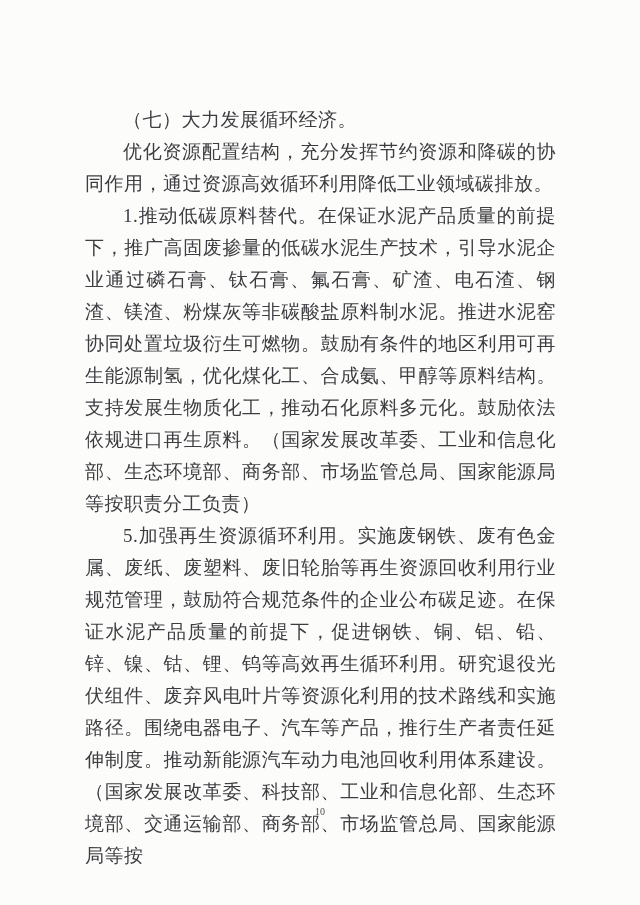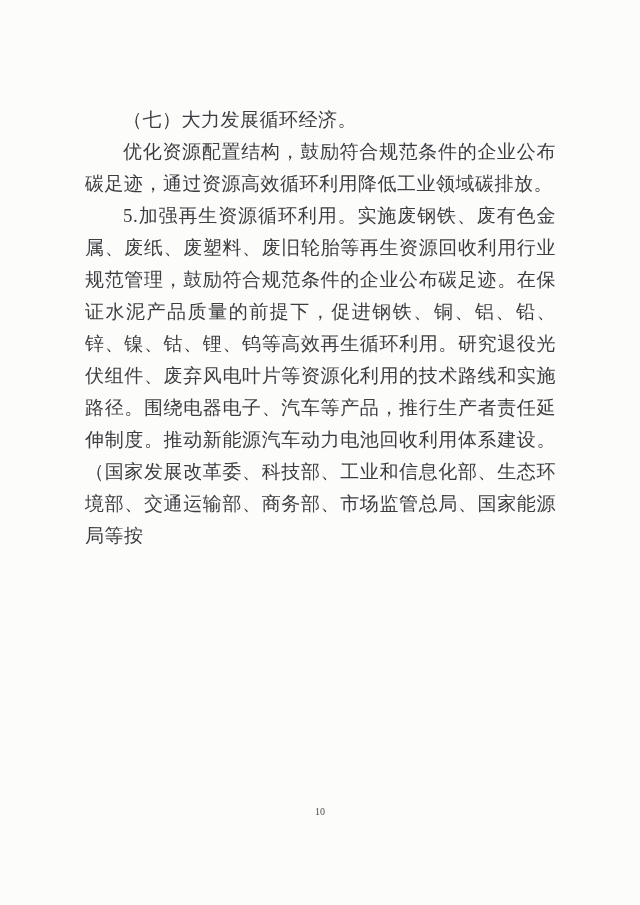"优化资源配置结构，鼓励符合规范条件的企业公布碳足迹，通过资源高效循环利用降低工业" p.para { text: 鼓励符合规范条件的企业公布碳足迹 -> 充分发挥节约资源和降碳的协同作用 }
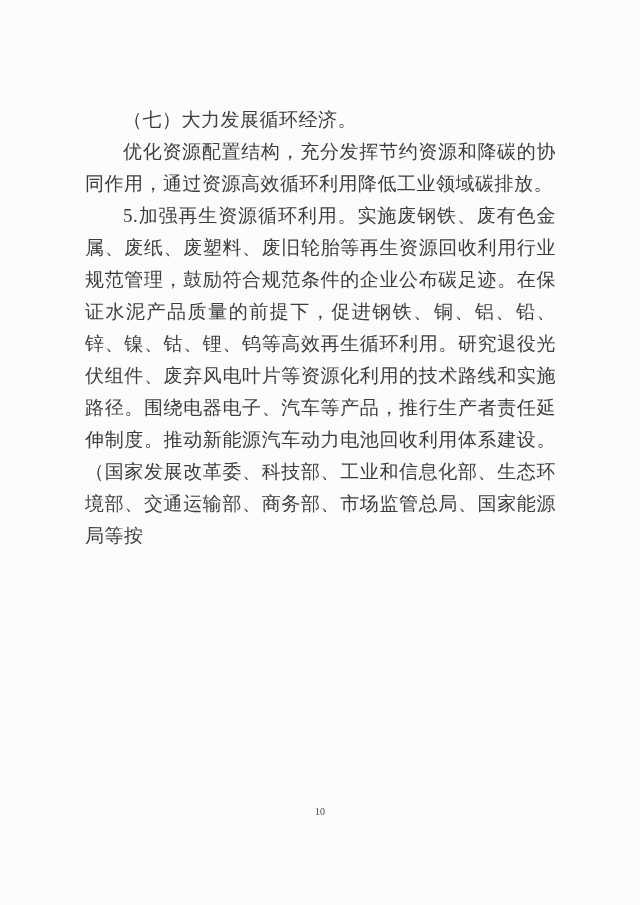"1.推动低碳原料替代。在保证水泥产品质量的前提下，推广高固废掺量的低碳水泥生产技" p.para { html: none -> <p><span>1.推动低碳原料替代。</span><span>在保证水泥产品质量的前提下，推广高固废掺量的低碳水泥生产技术，引导水泥企业通过磷石膏、钛石膏、氟石膏、矿渣、电石渣、钢渣、镁渣、粉煤灰等非碳酸盐原料制水泥。推进水泥窑协同处置垃圾衍生可燃物。鼓励有条件的地区利用可再生能源制氢，优化煤化工、合成氨、甲醇等原料结构。支持发展生物质化工，推动石化原料多元化。鼓励依法依规进口再生原料。（国家发展改革委、工业和信息化部、生态环境部、商务部、市场监管总局、国家能源局等按职责分工负责）</span></p> }
